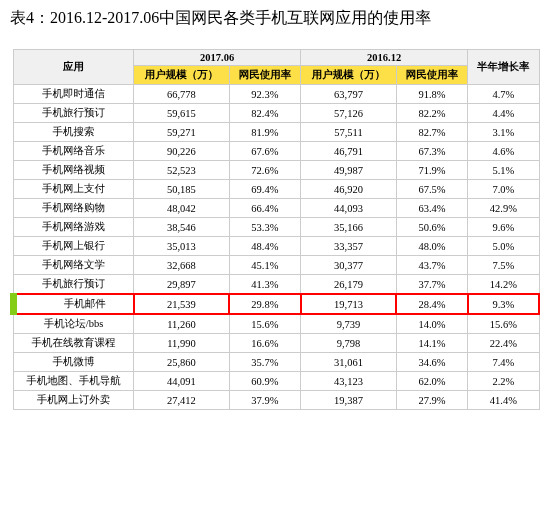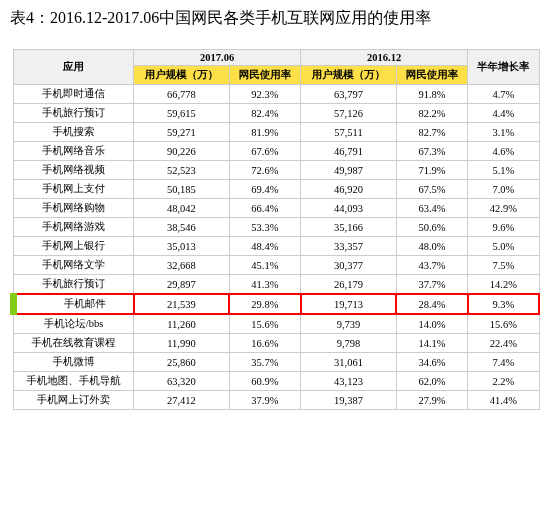"63,320" td { text: 63,320 -> 44,091 }
